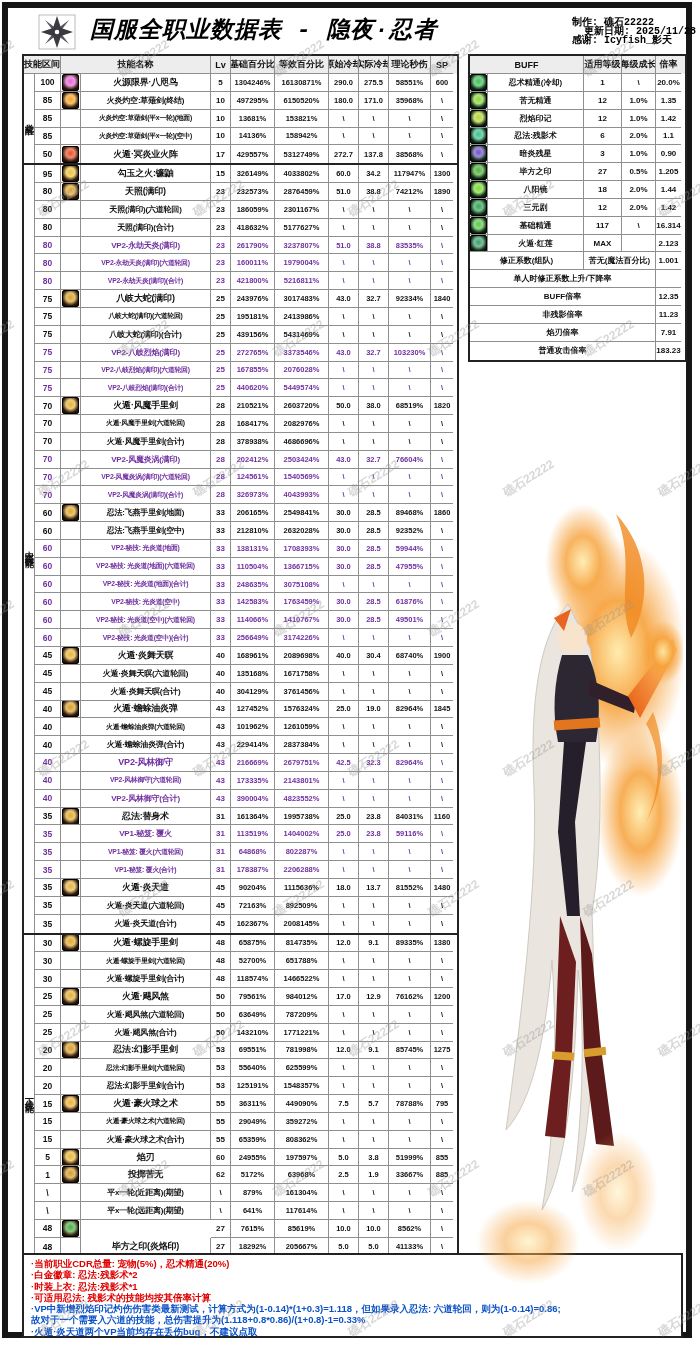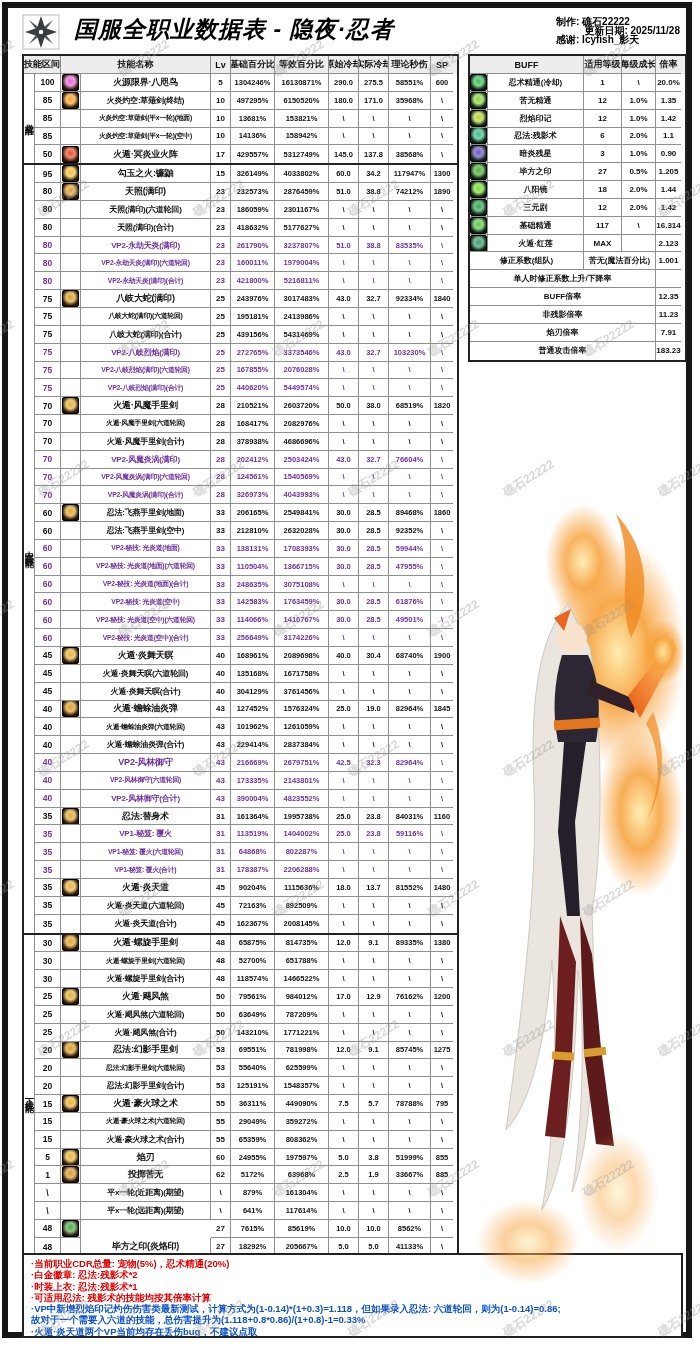"国服全职业数据表 - 隐夜·忍者" .title-bar { font-family: none -> Liberation Mono, monospace; left: 20px -> 36px }
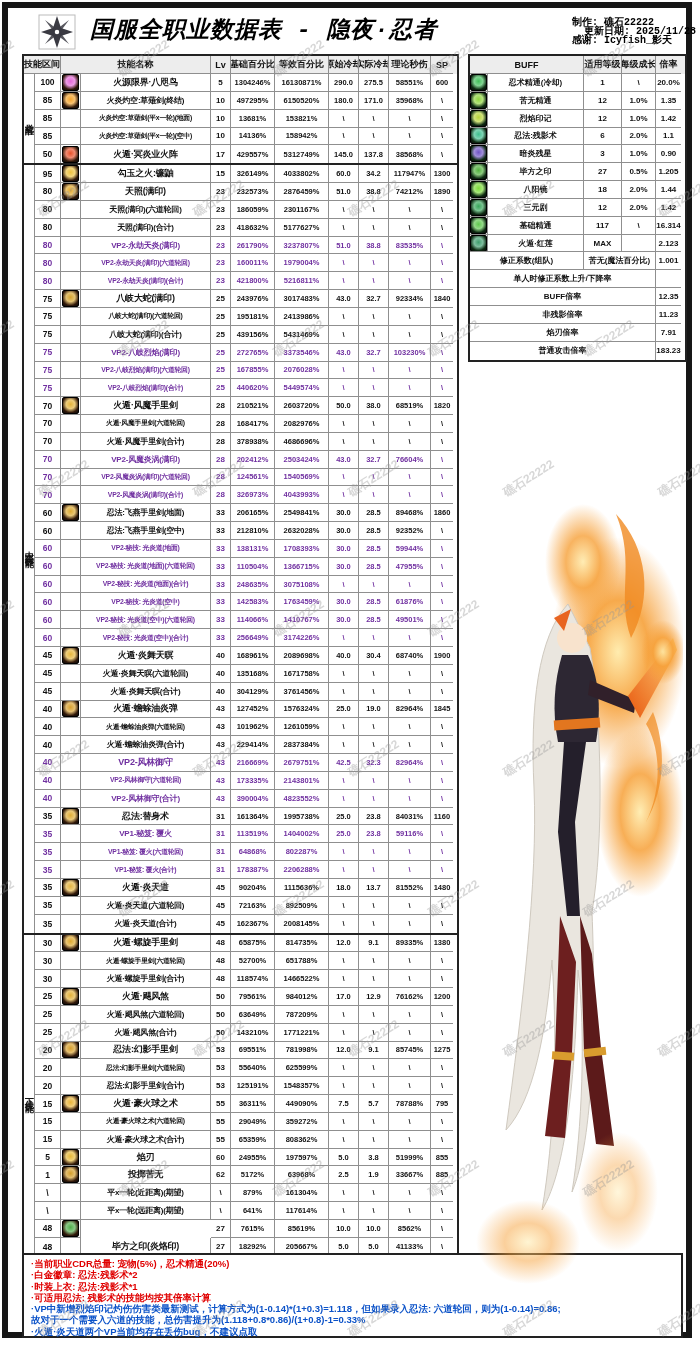"145.0" div.cell { text: 145.0 -> 272.7 }
